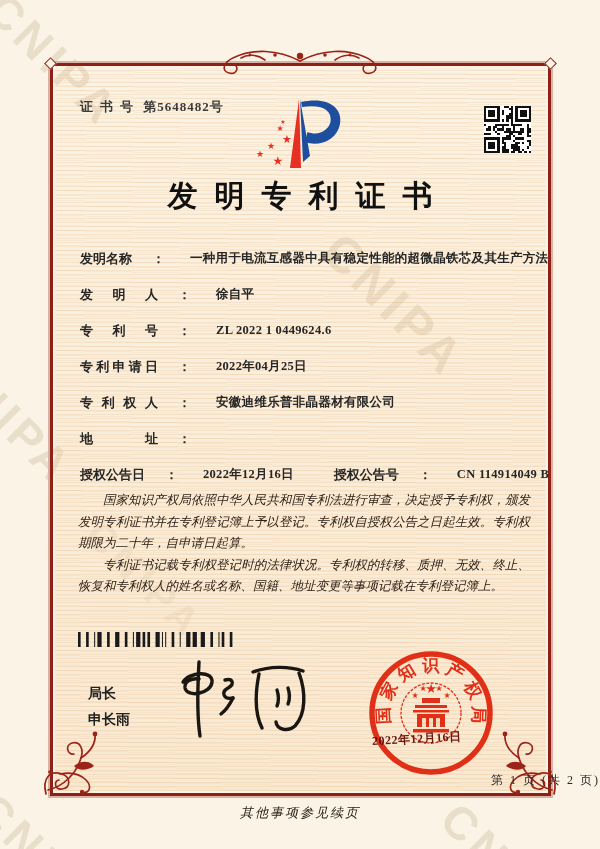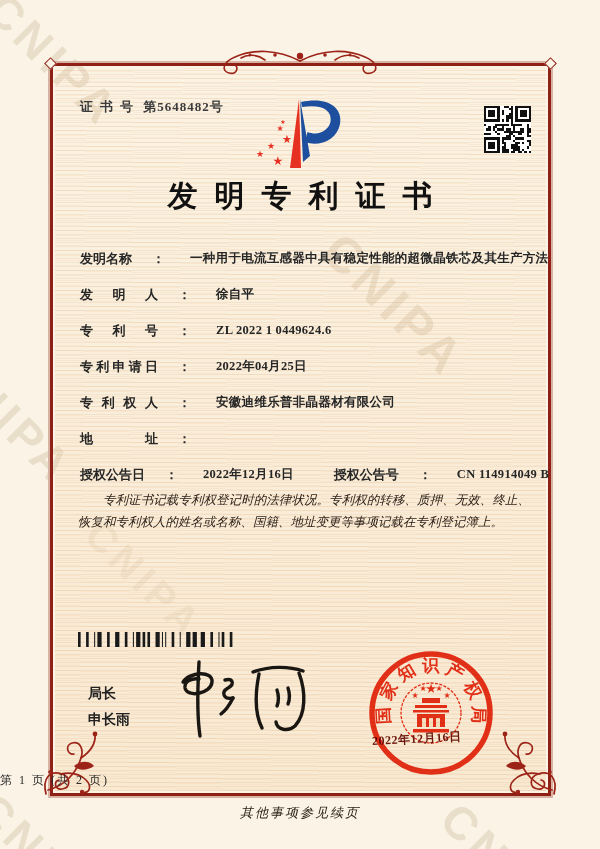"国家知识产权局依照中华人民共和国专利法进行审查，决定授予专利权，颁发发明专利证书" p { html: none -> <p>国家知识产权局依照中华人民共和国专利法进行审查，决定授予专利权，颁发发明专利证书并在专利登记簿上予以登记。专利权自授权公告之日起生效。专利权期限为二十年，自申请日起算。</p> }
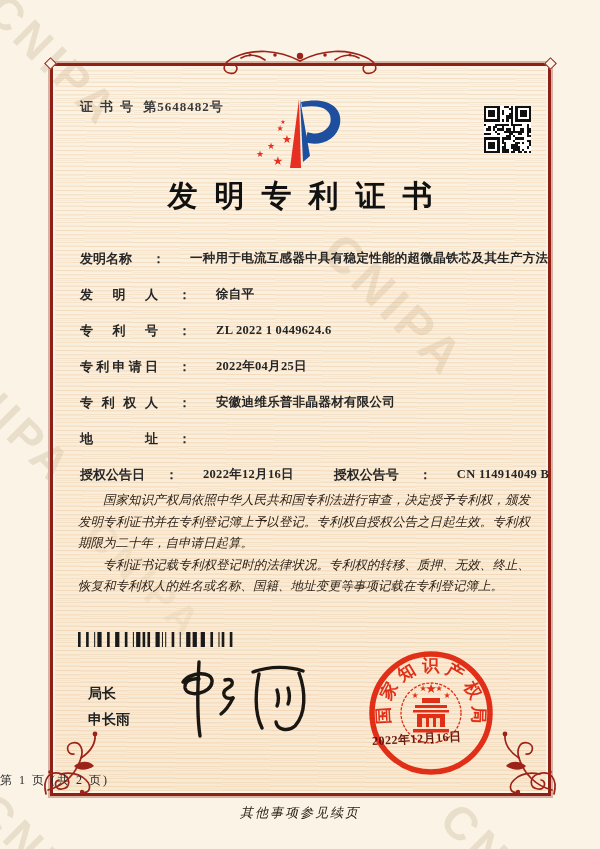"第 1 页 (共 2" .page-no { text-align: left -> right }
